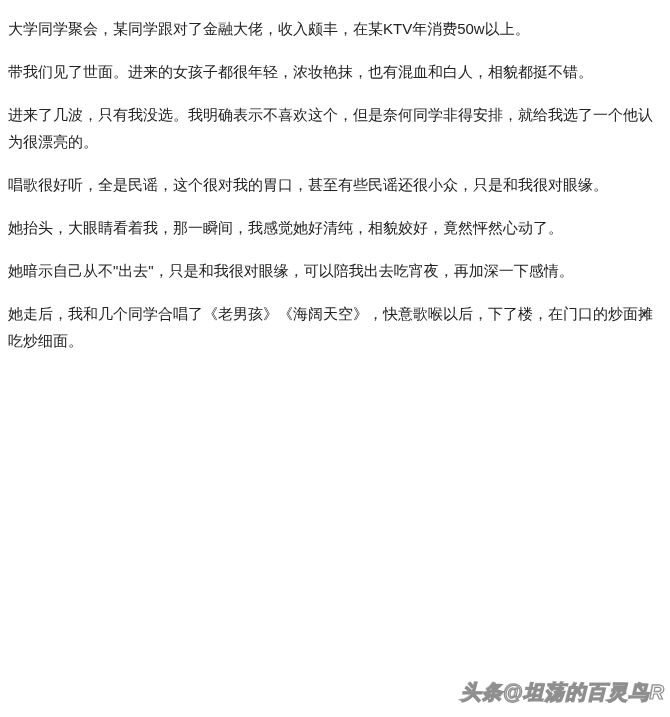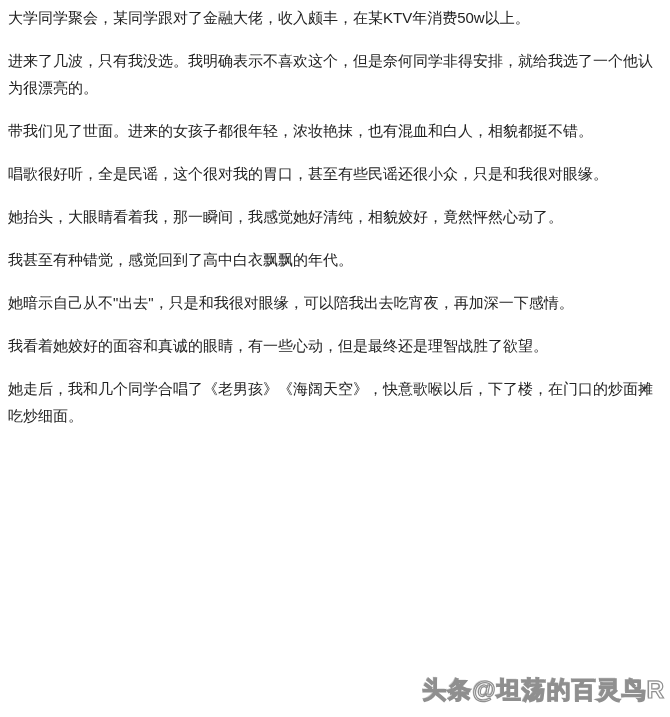"大学同学聚会，某同学跟对了金融大佬，收入颇丰，在某KTV年消费50w以上。" .article { margin-top: none -> 11px }
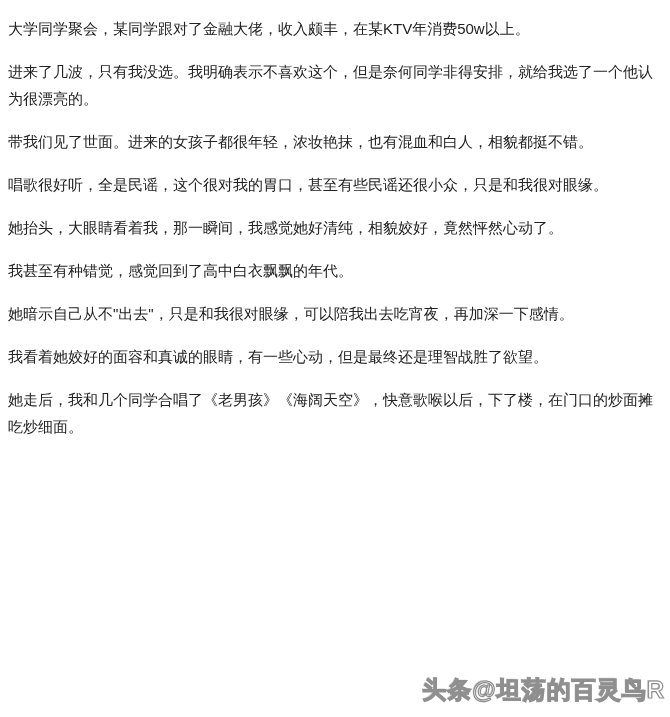"进来了几波，只有我没选。我明确表示不喜欢这个，但是奈何同学非得安排，就给我选了一" p.para { order: before "带我们见了世面。进来的女孩子都很年轻，浓妆艳抹，也有混血和白人，相貌都挺不错。" -> after "带我们见了世面。进来的女孩子都很年轻，浓妆艳抹，也有混血和白人，相貌都挺不错。" }
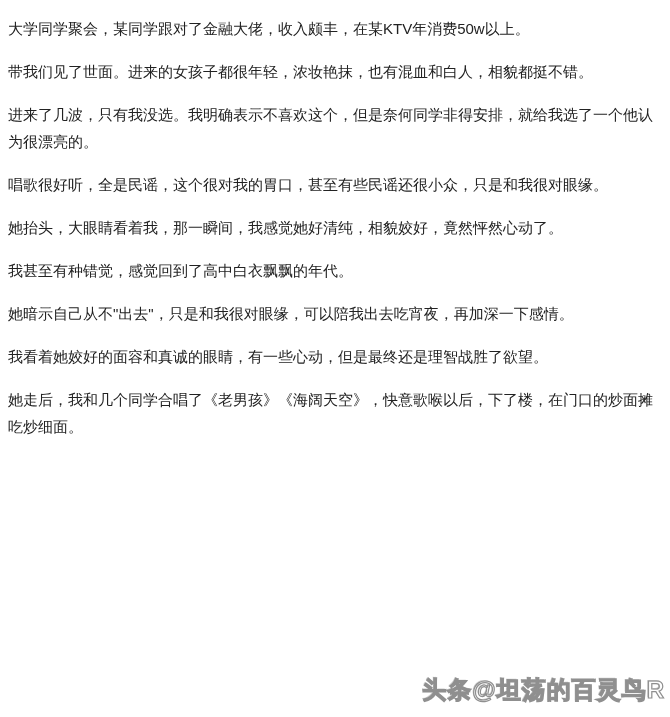"我甚至有种错觉，感觉回到了高中白衣飘飘的年代。" p.para { html: <p>我甚至有种错觉，感觉回到了高中白衣飘飘的年代。</p> -> none }
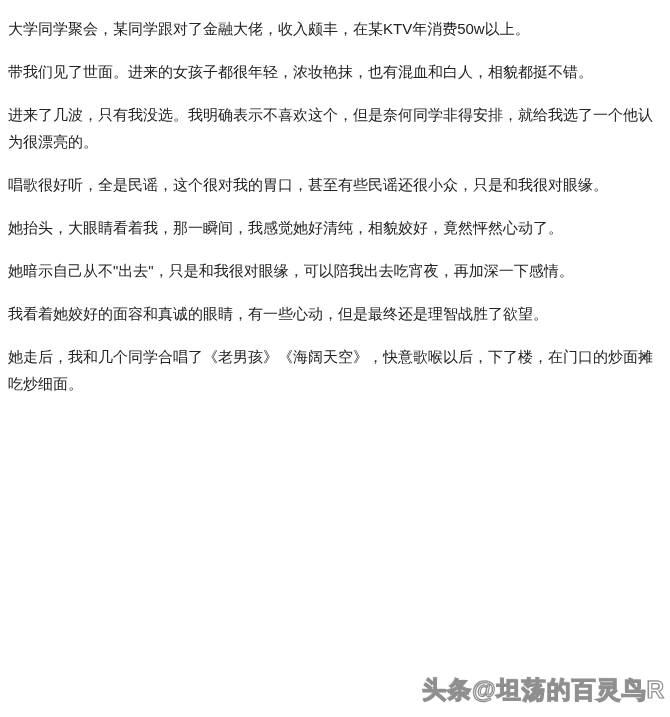"我看着她姣好的面容和真诚的眼睛，有一些心动，但是最终还是理智战胜了欲望。" p.para { html: <p>我看着她姣好的面容和真诚的眼睛，有一些心动，但是最终还是理智战胜了欲望。</p> -> none }
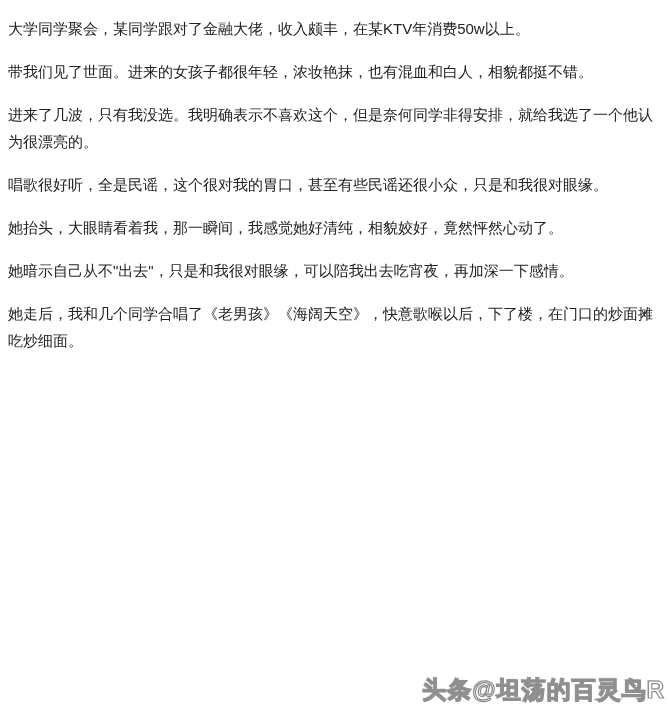"头条@坦荡的百灵鸟R" .watermark { font-size: 24px -> 20px; font-style: none -> italic }
